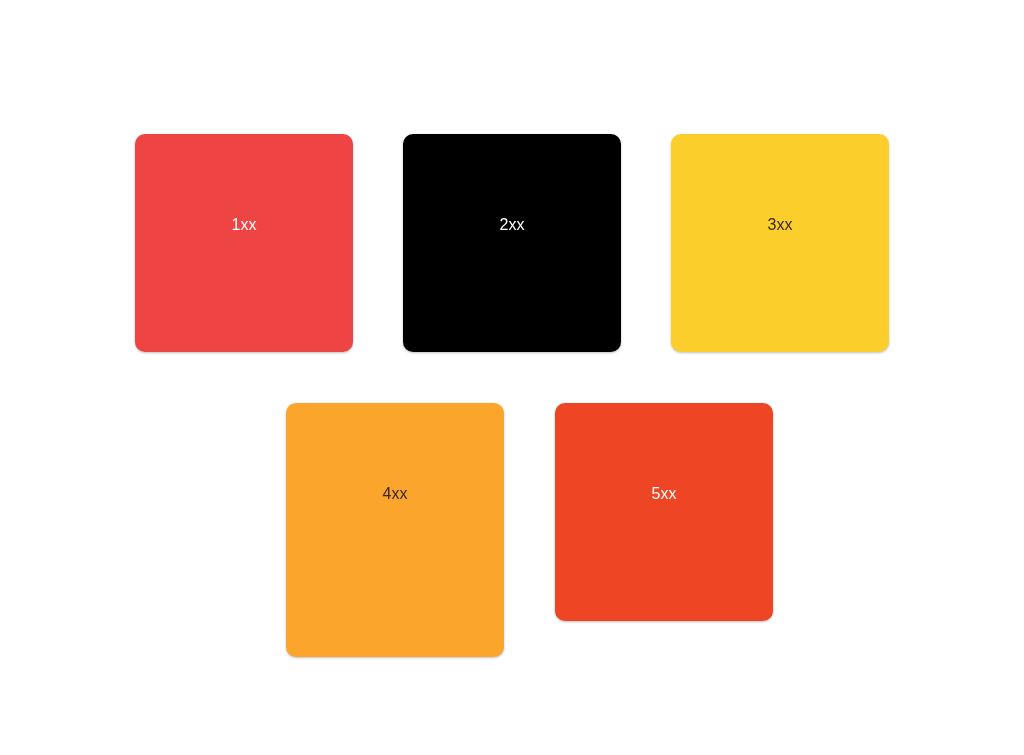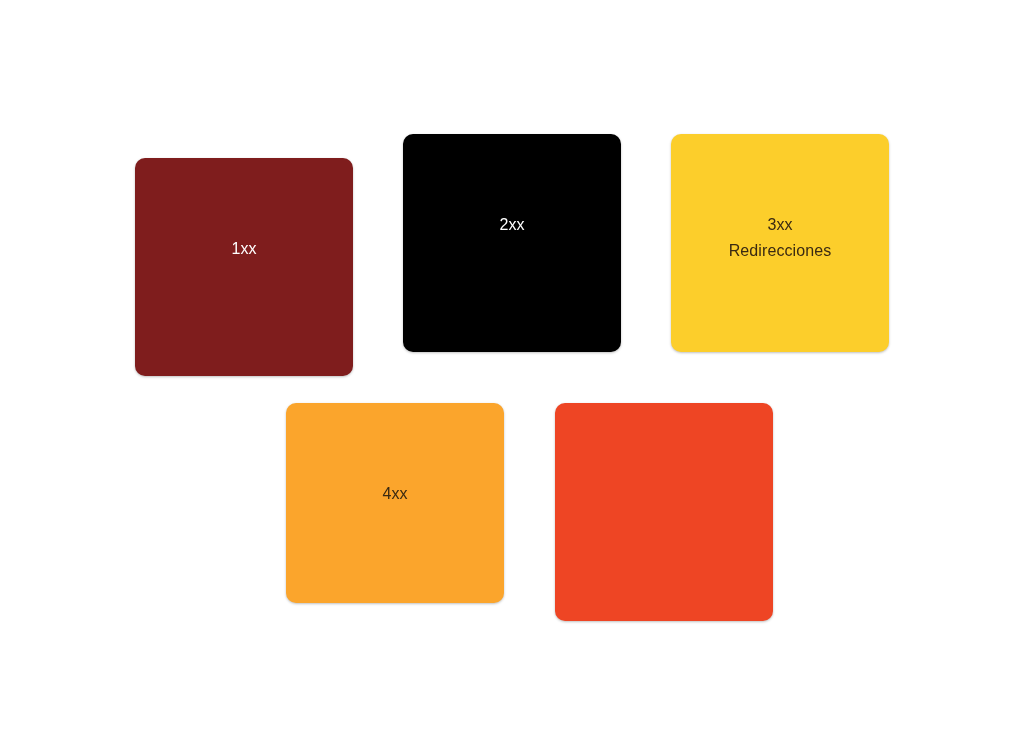"1xx" div.status-card { background-color: #7f1d1d -> #ef4444; margin-top: 24px -> none }
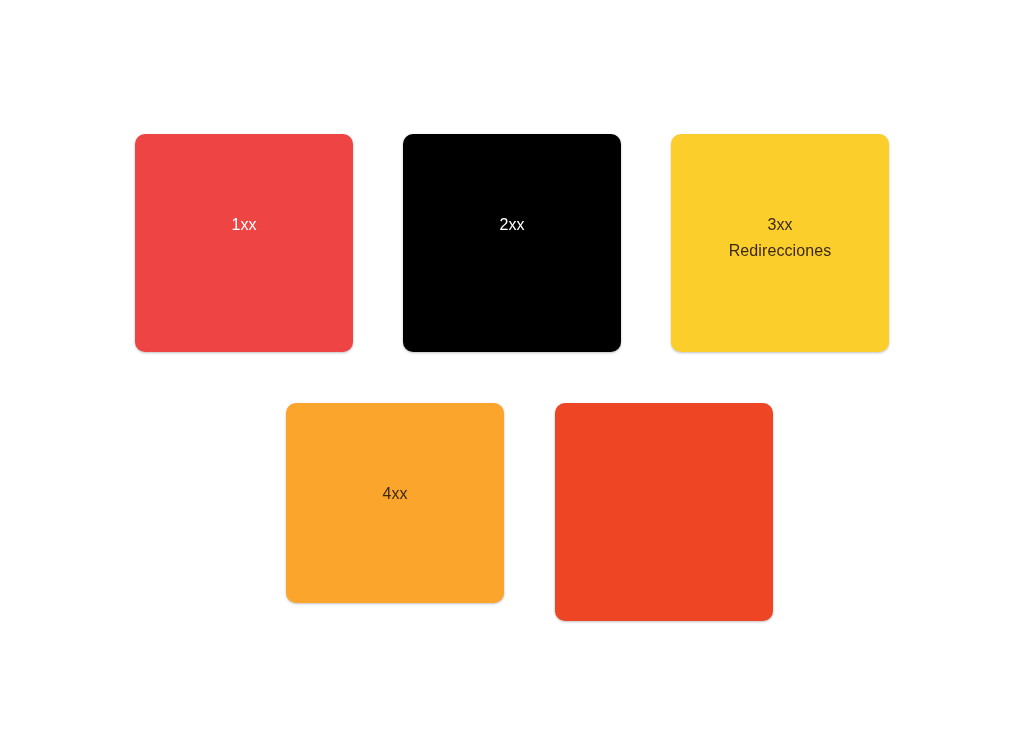"Redirecciones" span.card-label { html: <span>Redirecciones</span> -> none }
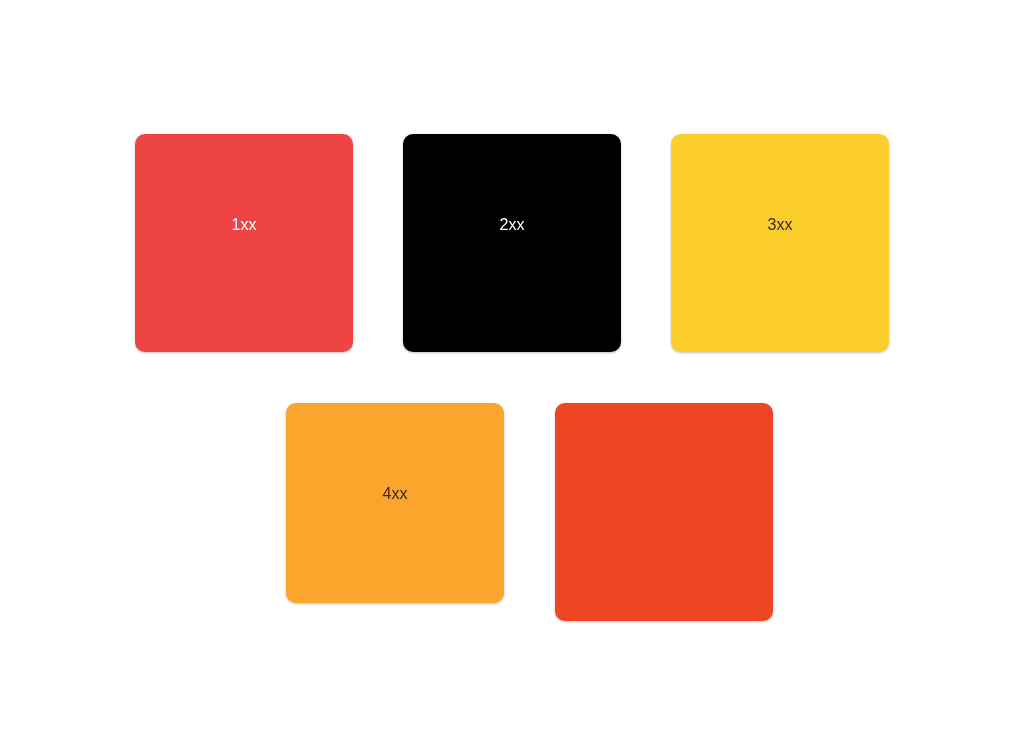"4xx" #card-4xx { height: 200px -> 254px }
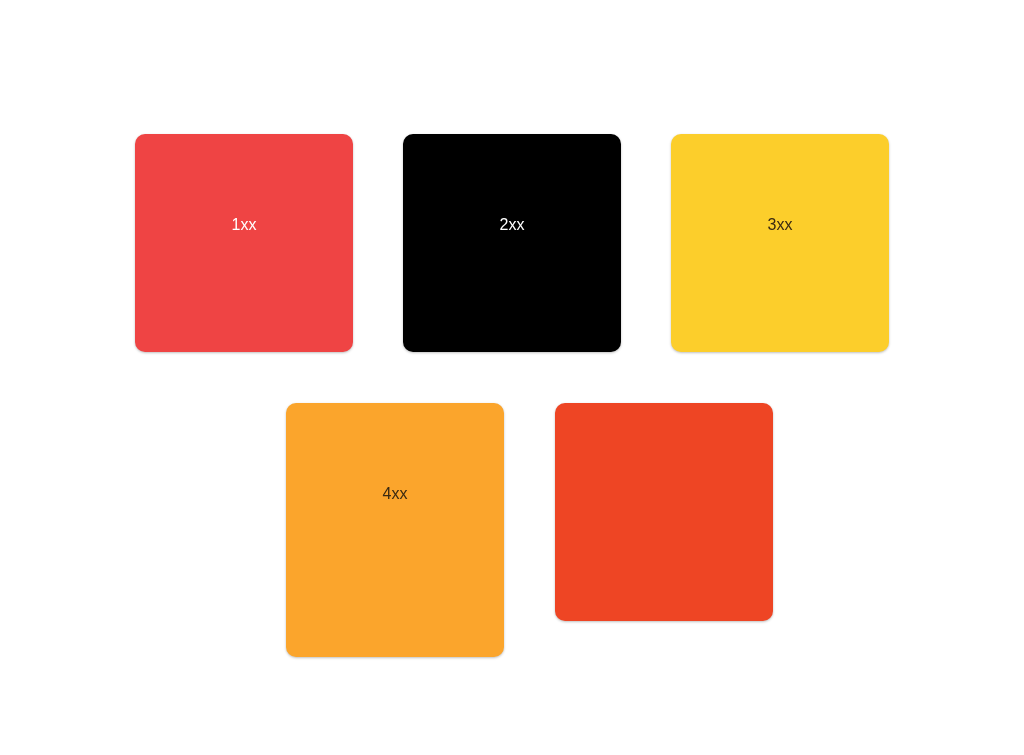"5xx" span.card-code { html: none -> <span>5xx</span> }
